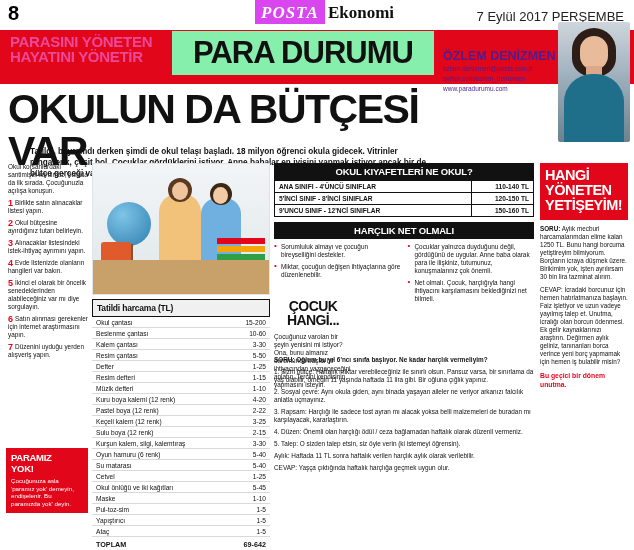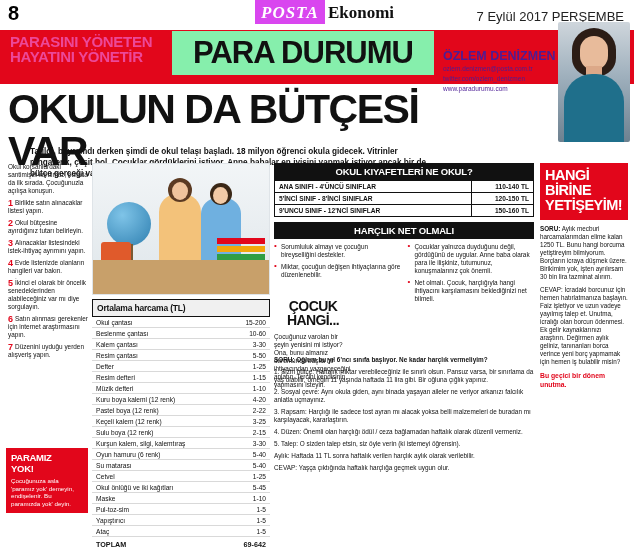"HANGİ BİRİNE YETİŞEYİM!" div.hangi { text: BİRİNE -> YÖNETEN }
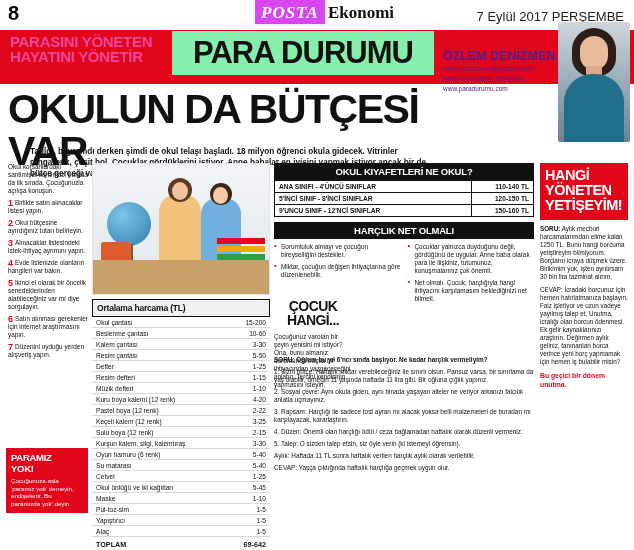"Ortalama harcama (TL)" div.hdr { text: Ortalama -> Tatildi }
